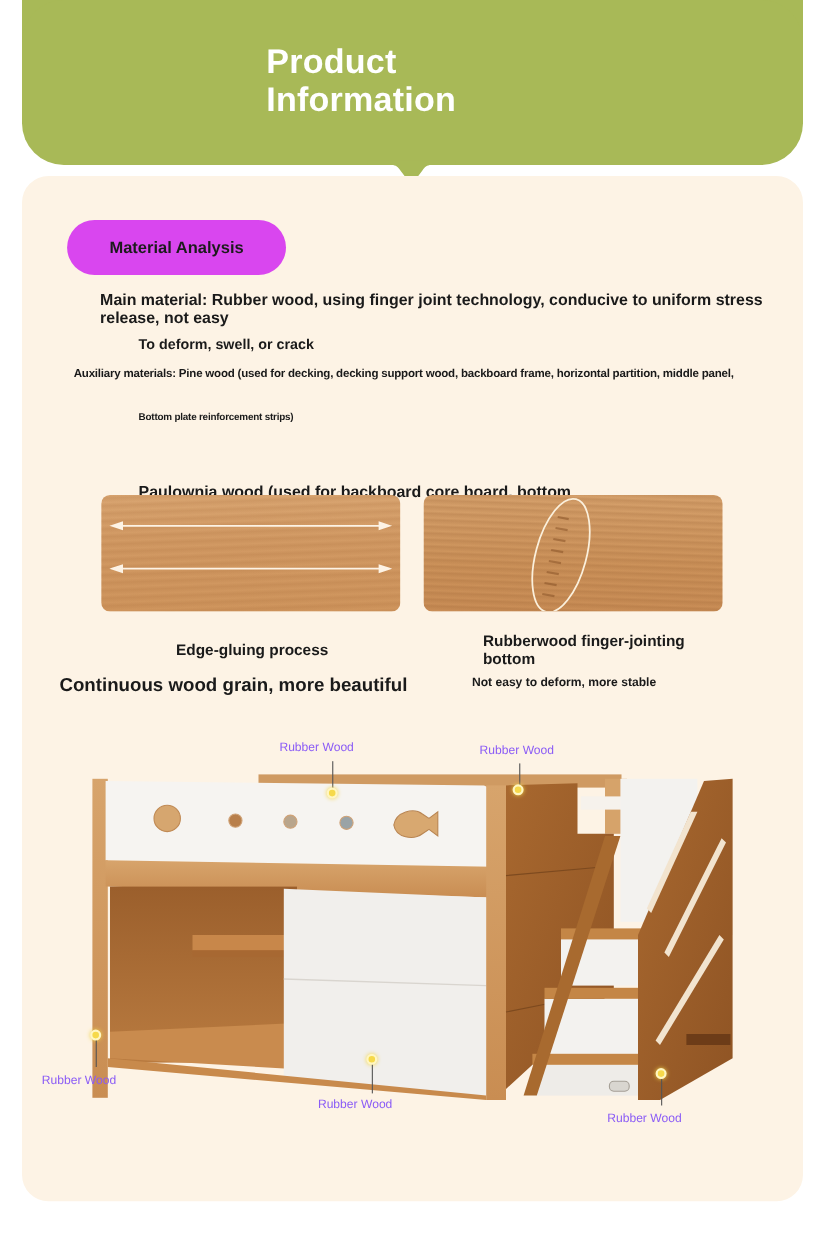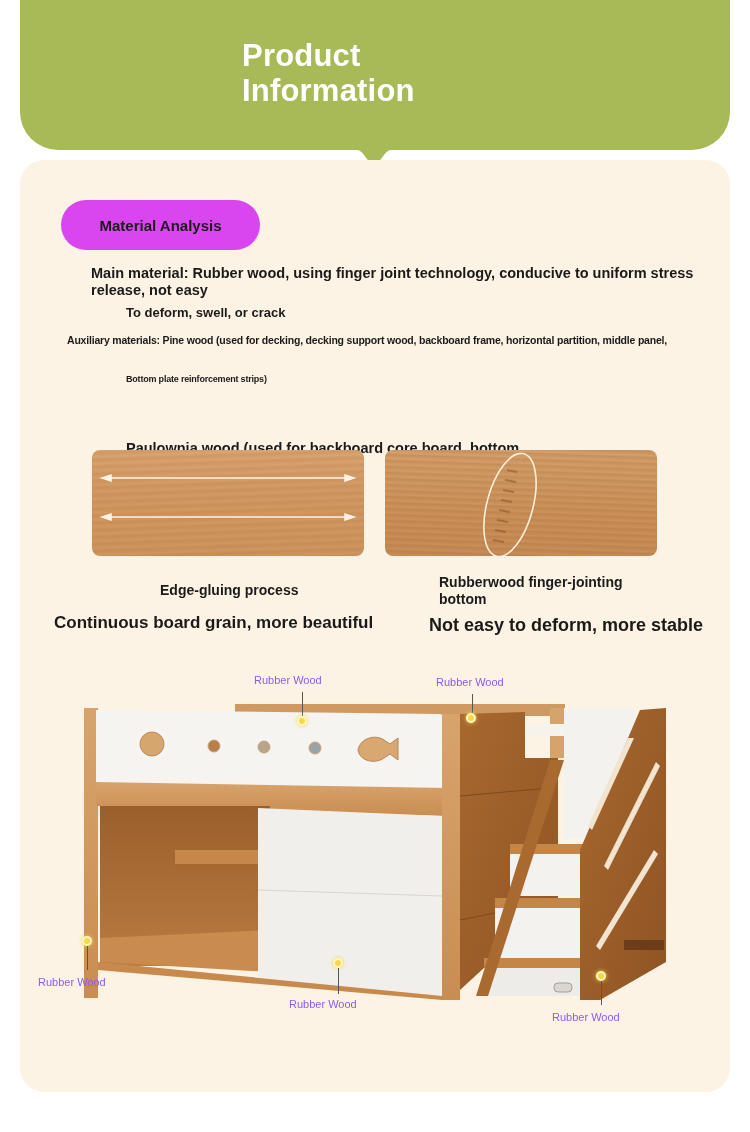"Continuous board grain, more beautiful" div.cap { text: board -> wood }
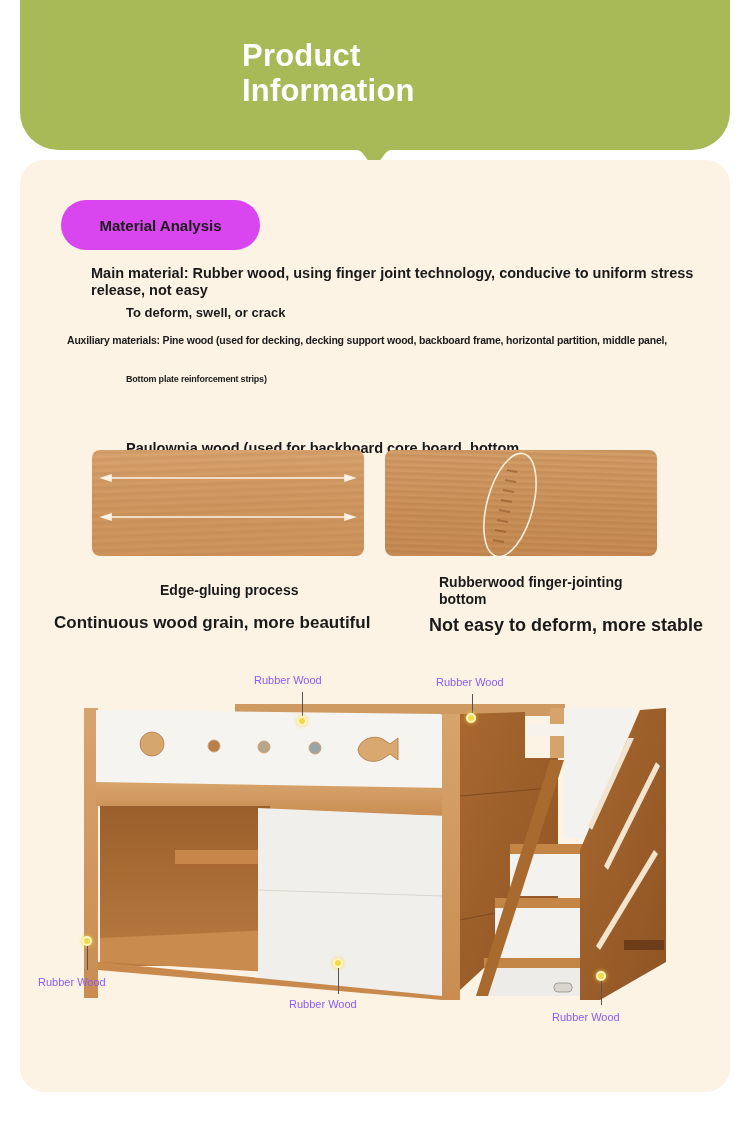"Not easy to deform, more" .cap-2b { font-size: 18px -> 11px }
